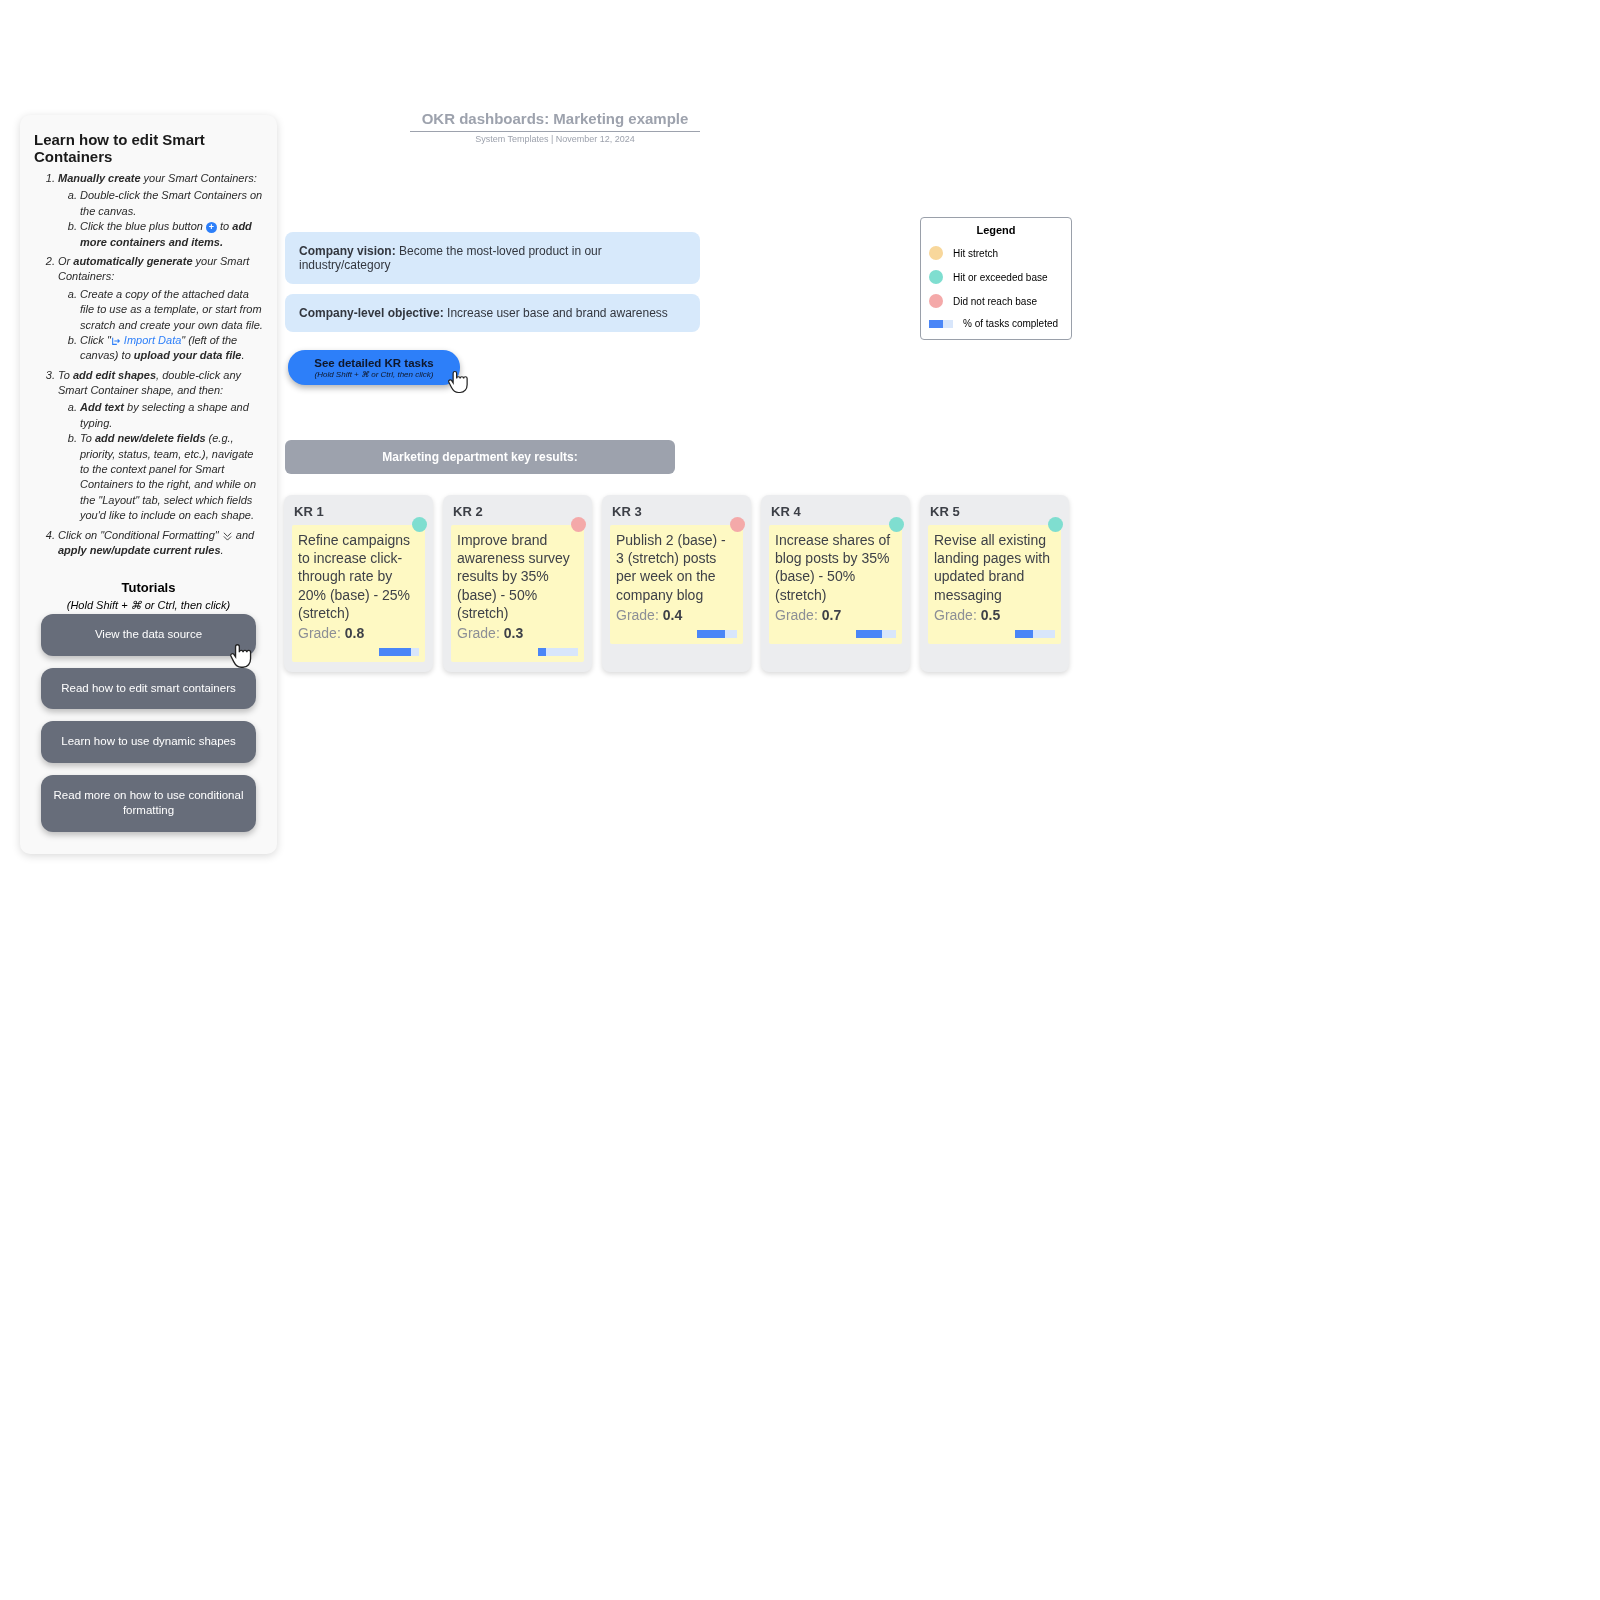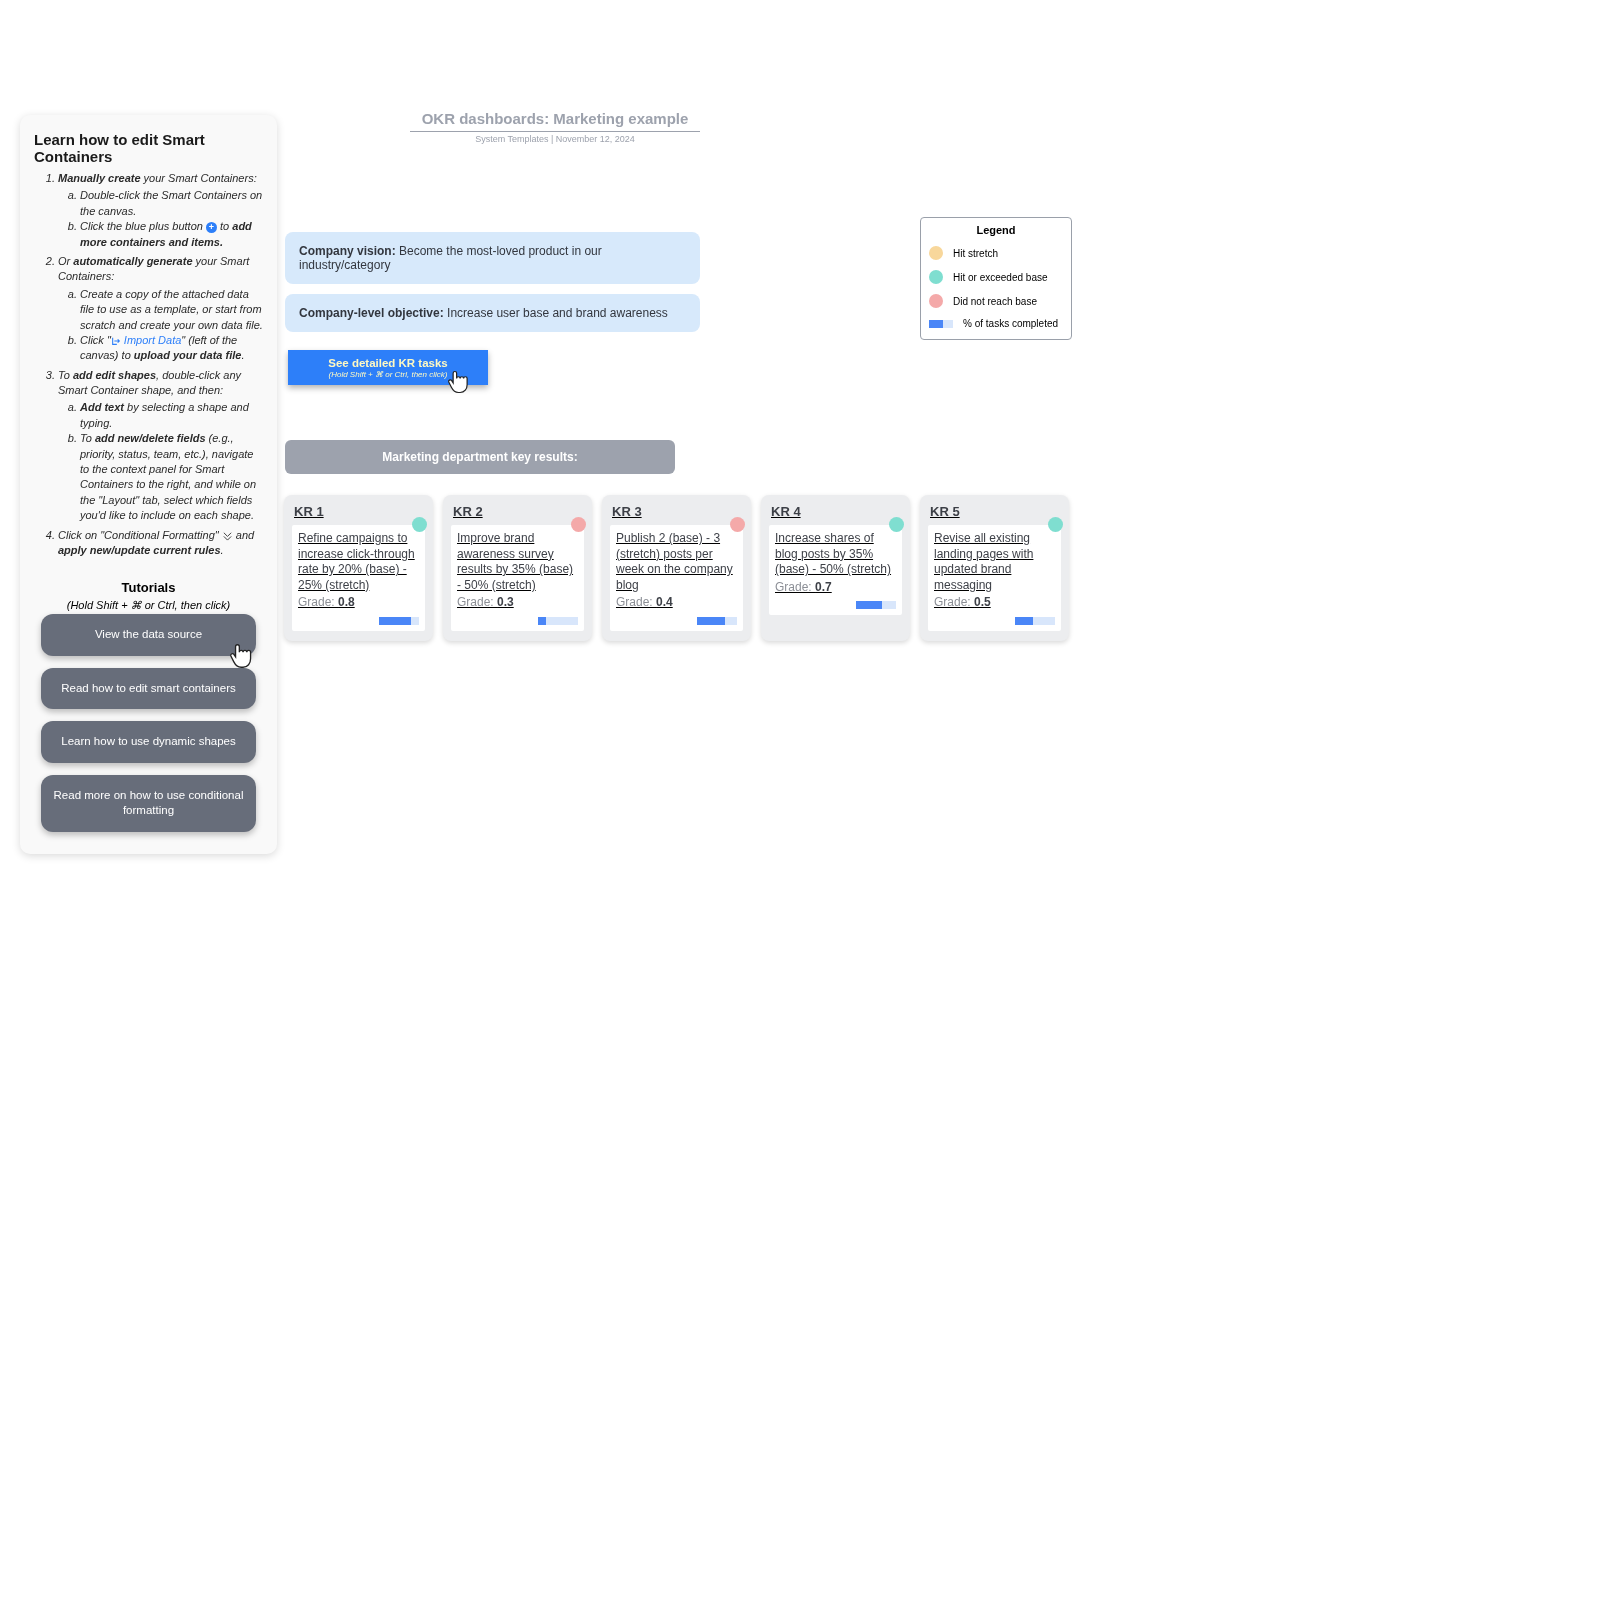"See detailed KR tasks" .detail-btn { border-radius: 0 -> 17px; color: #fef9c3 -> #0f172a; width: 200px -> 172px }
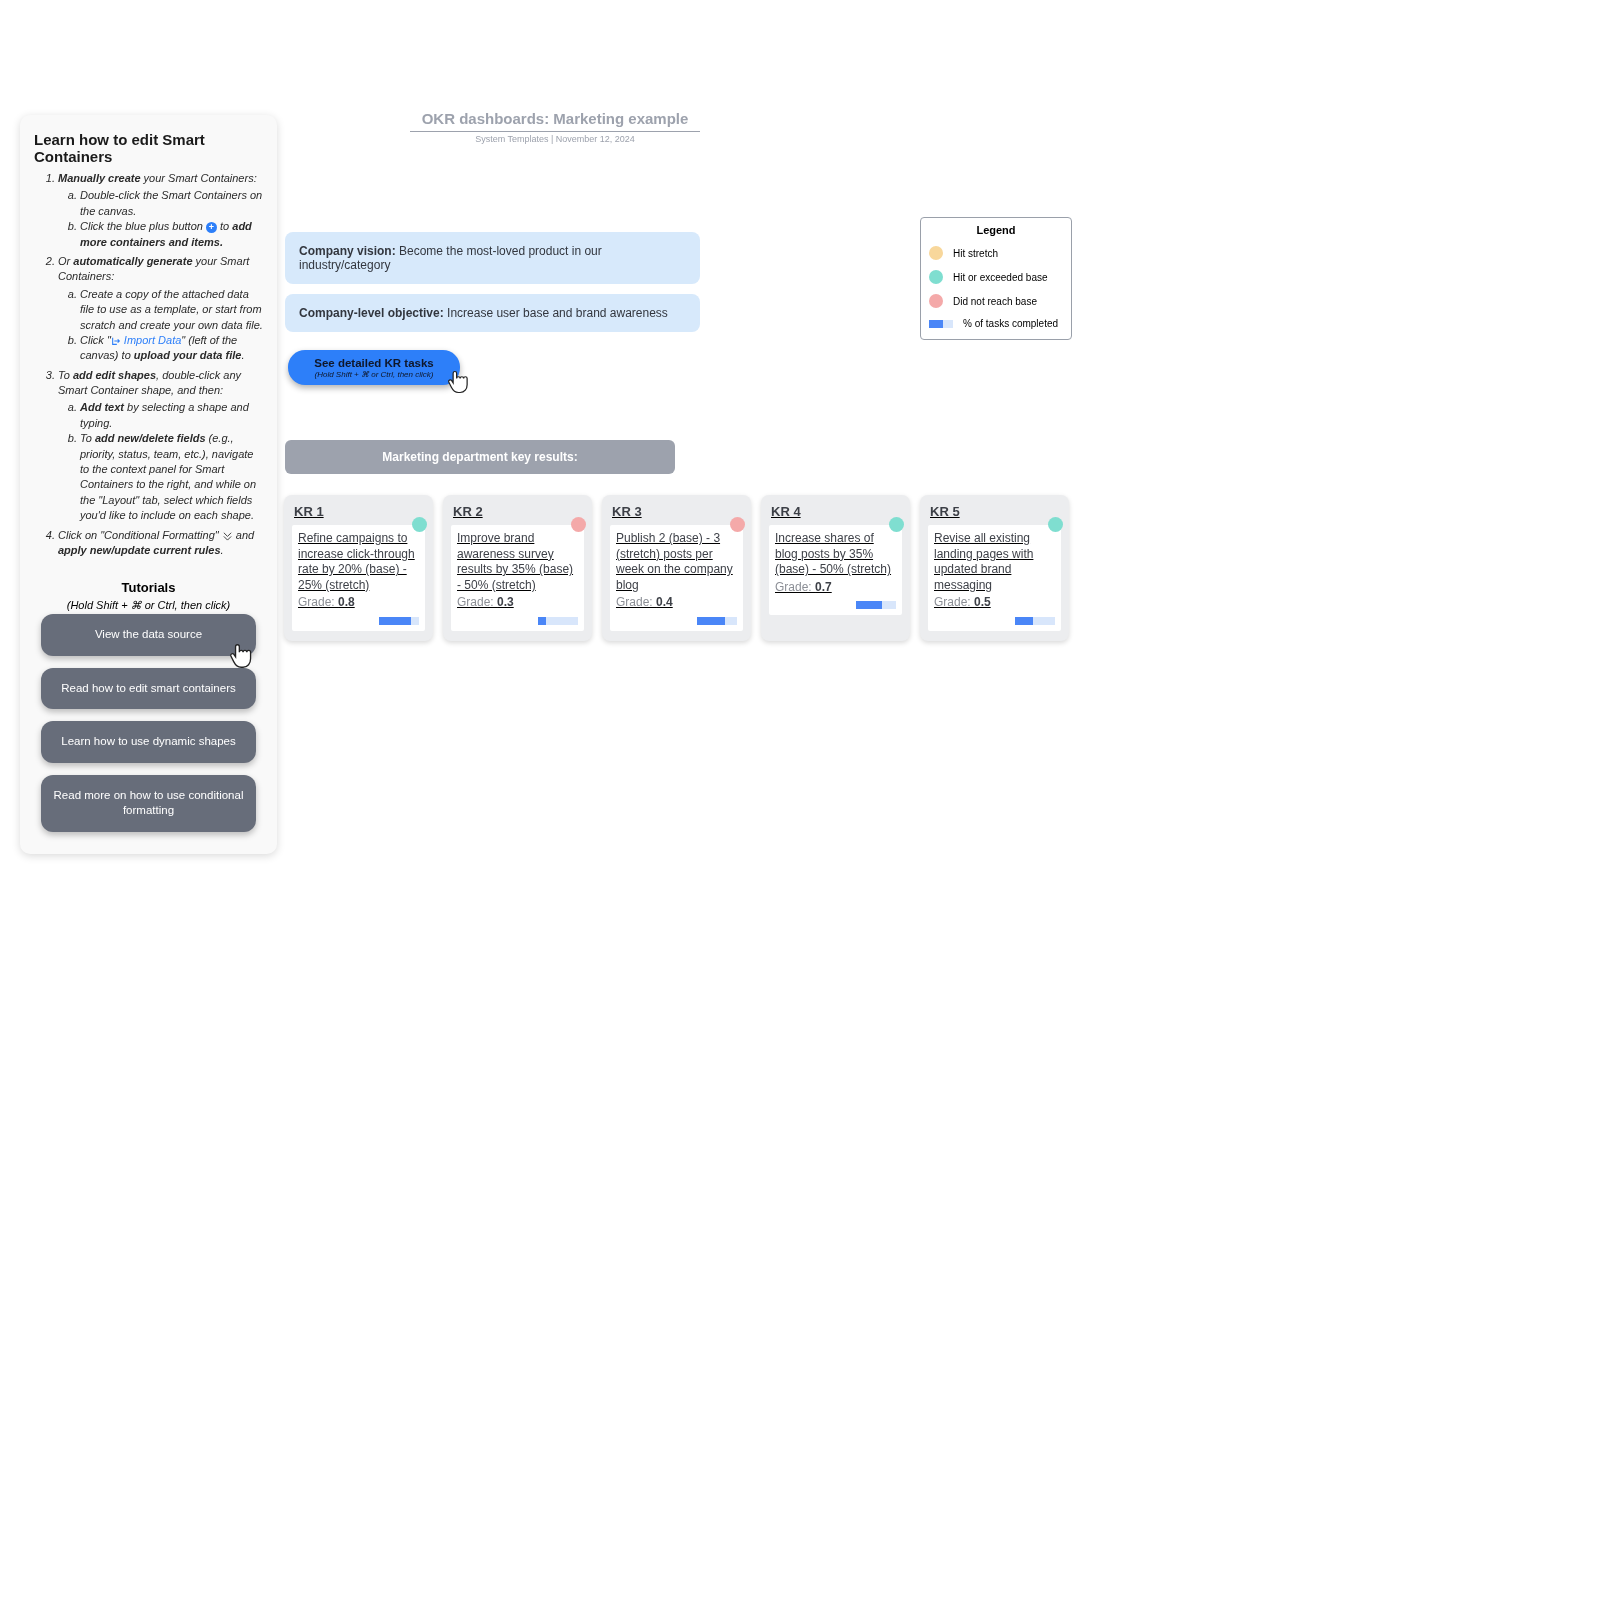"KR 1" .kr-row { text-decoration: underline -> none }
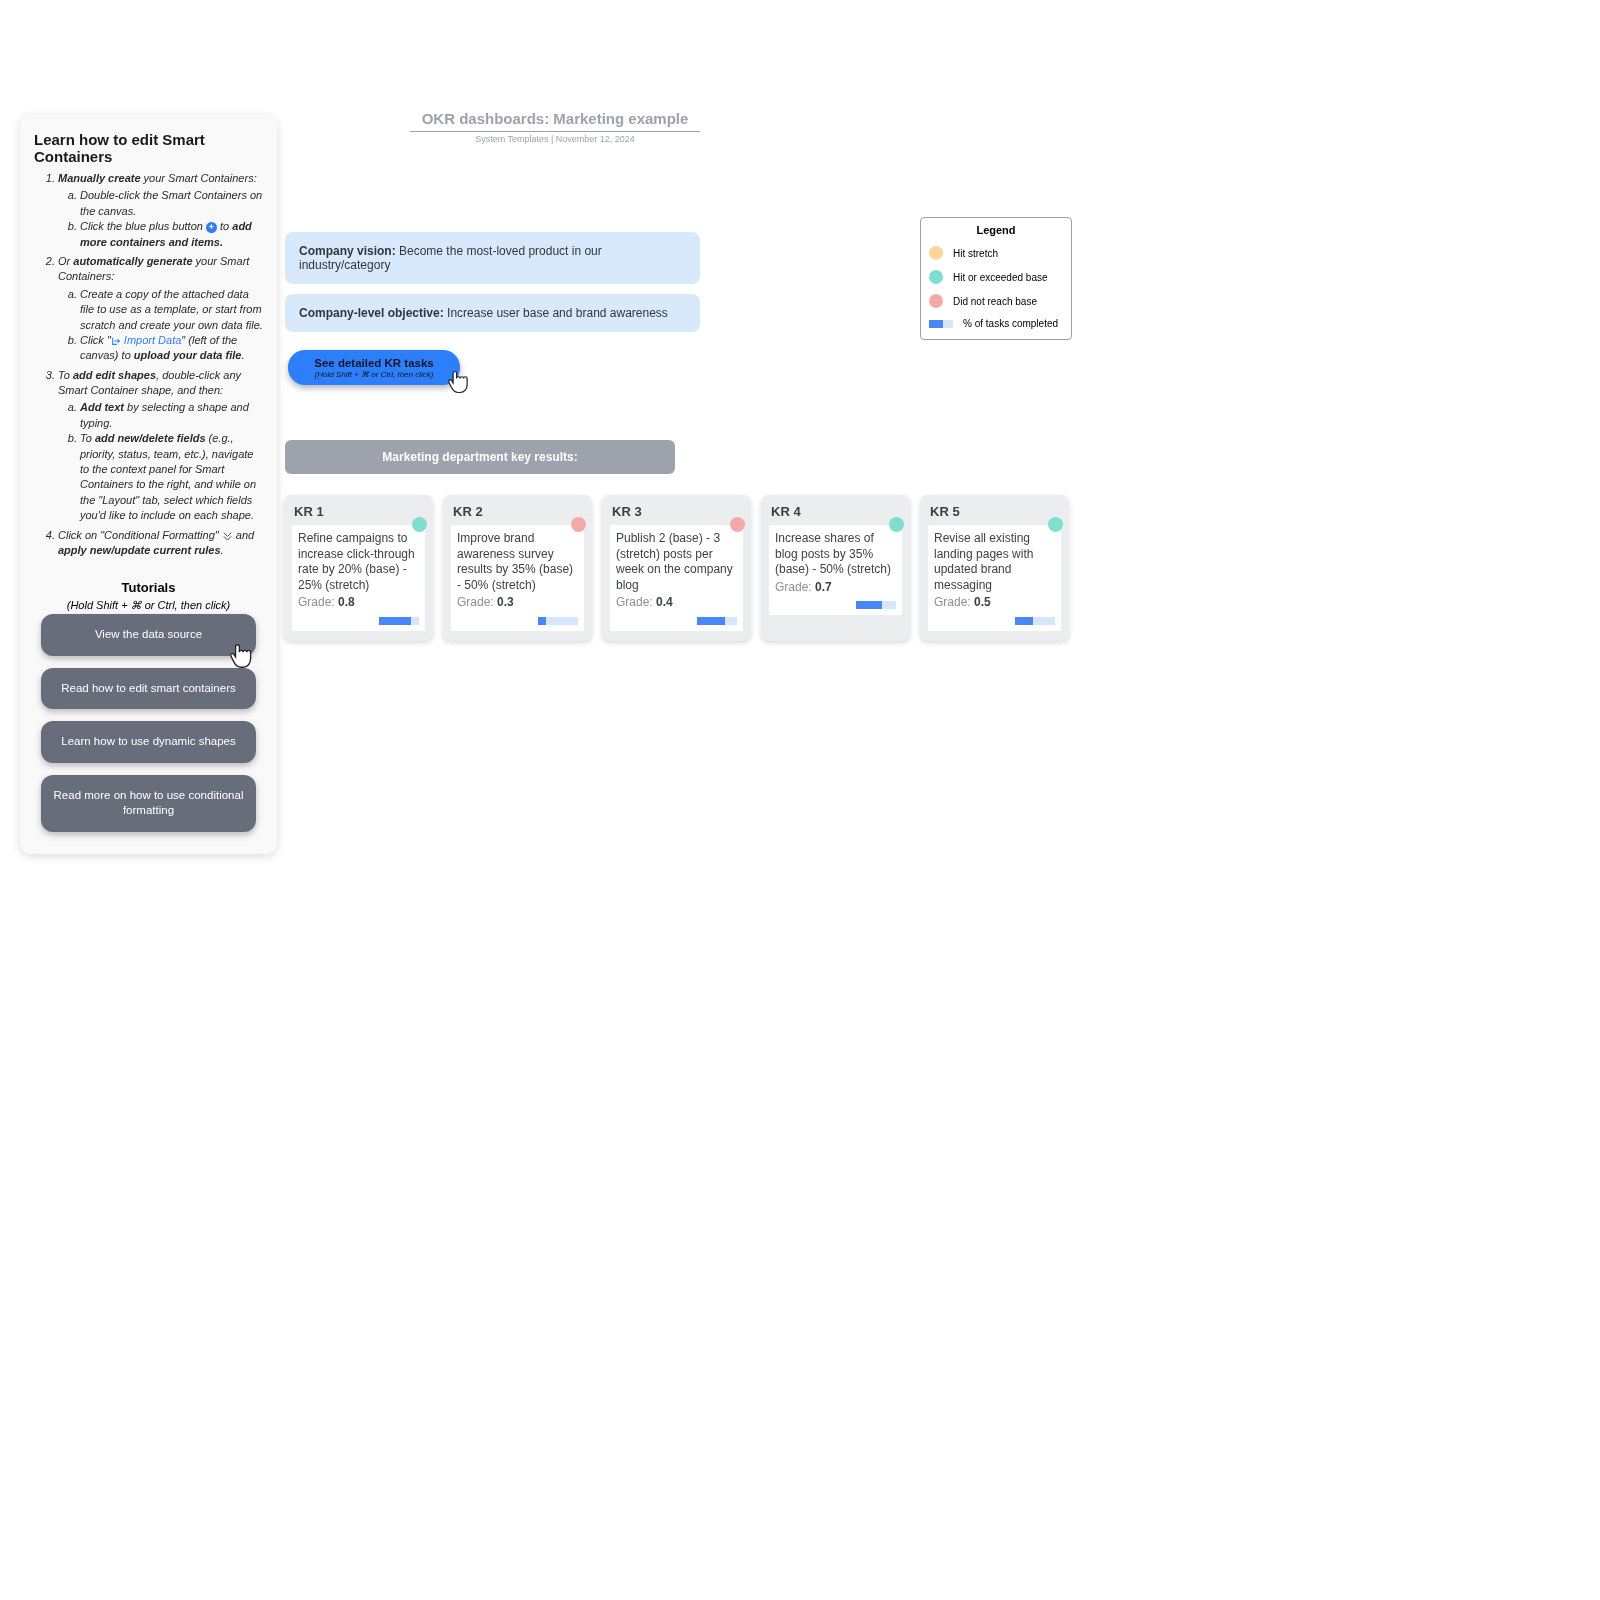"Refine campaigns to increase" .kr-body { background: #ffffff -> #fef9c3; font-size: 12px -> 14px }
